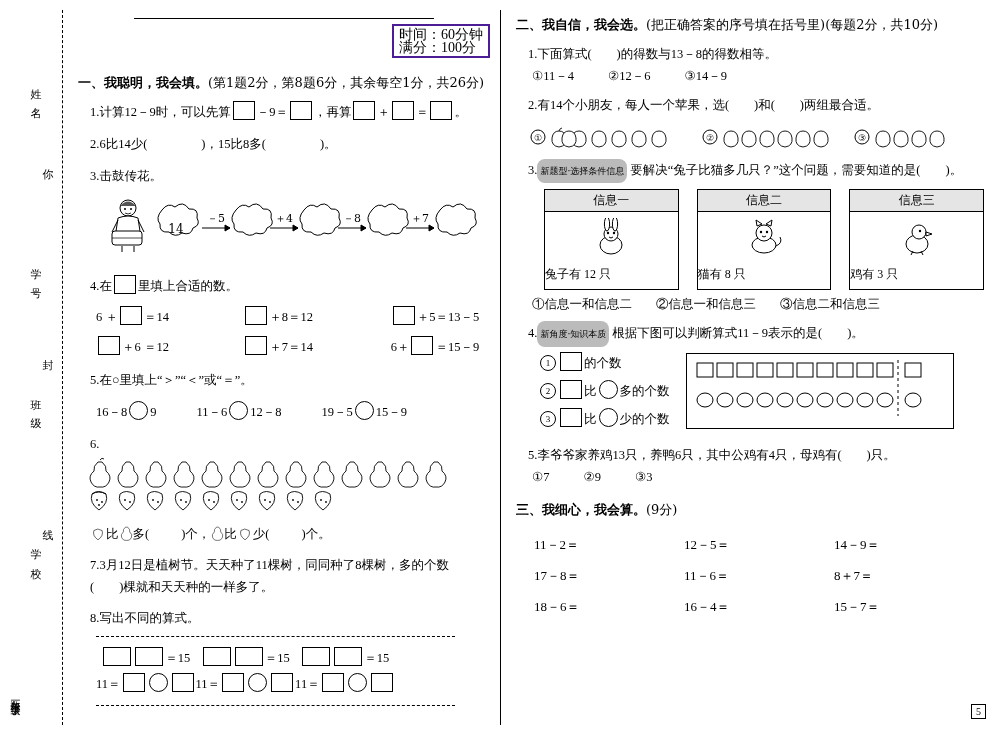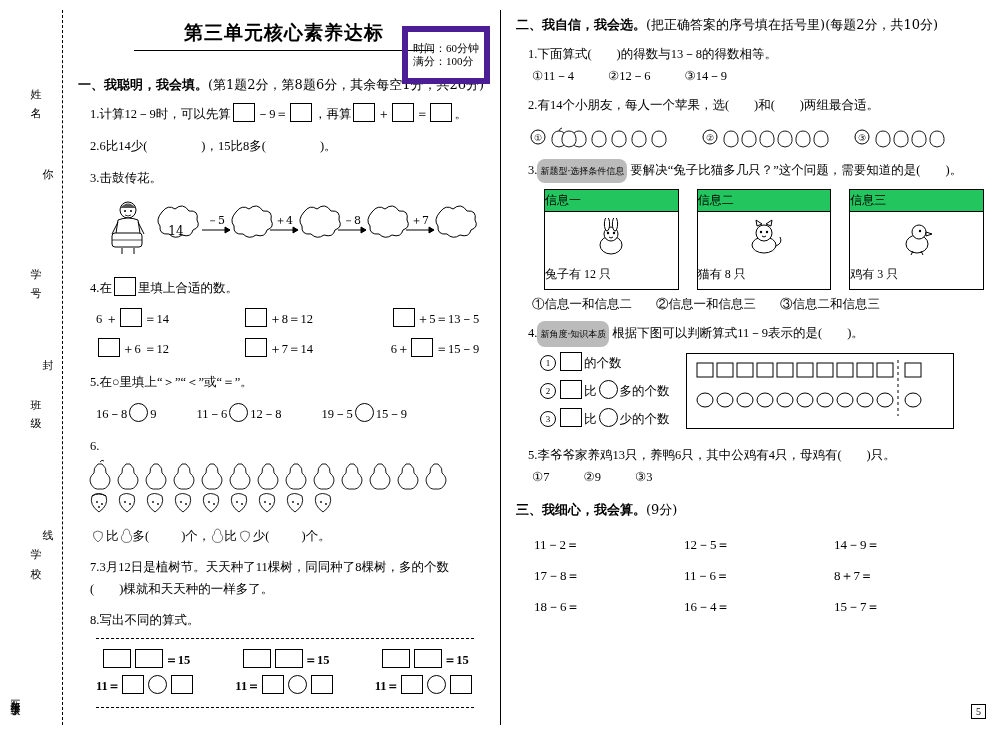"第三单元核心素养达标" div.title { html: <div>第三单元核心素养达标</div> -> none }
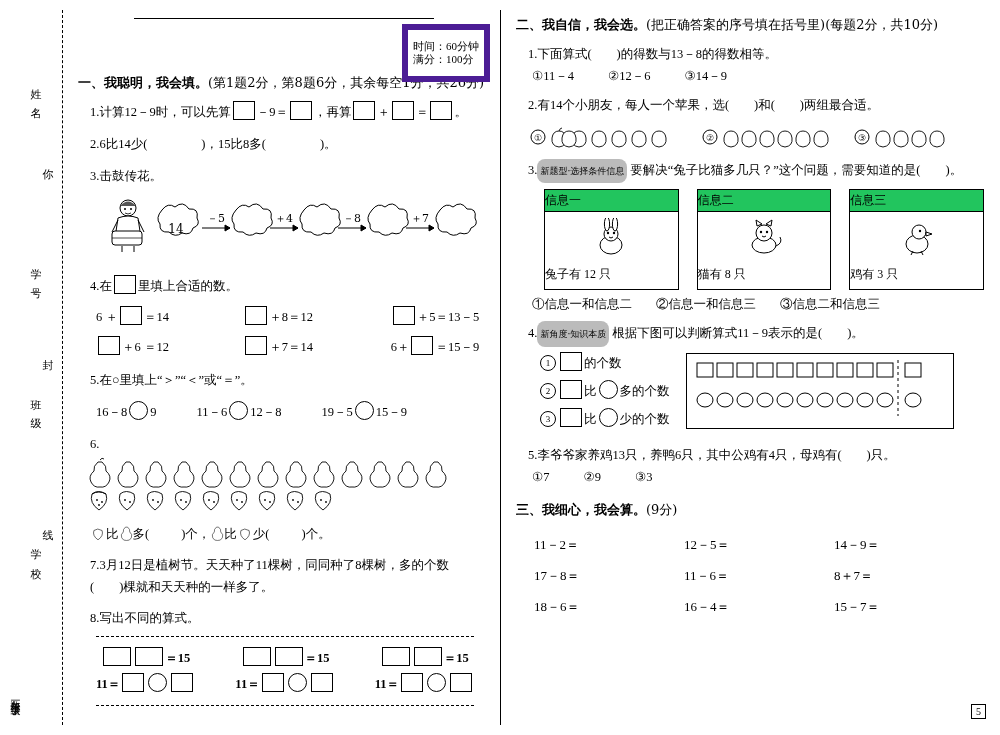"时间：60分钟" .time-box { border: 6px solid #4c1d95 -> 2px solid #4c1d95; font-size: 11px -> 14px; padding: 10px 5px -> 2px 5px }
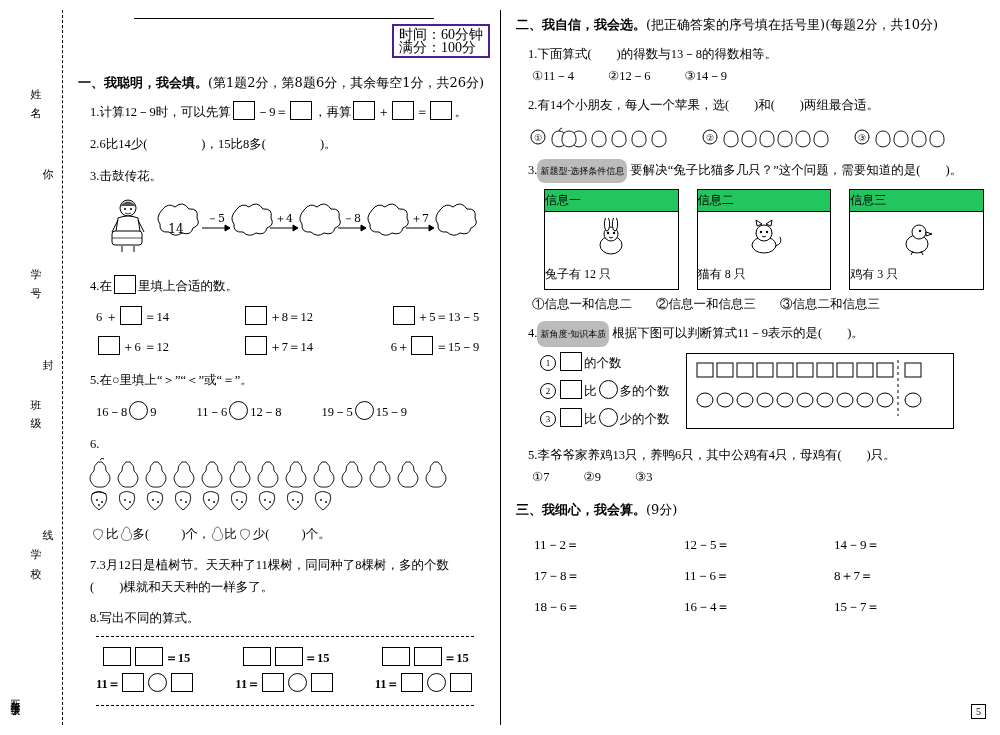"信息一" .tagbox .hd { background: #22c55e -> #e5e5e5; text-align: left -> center }
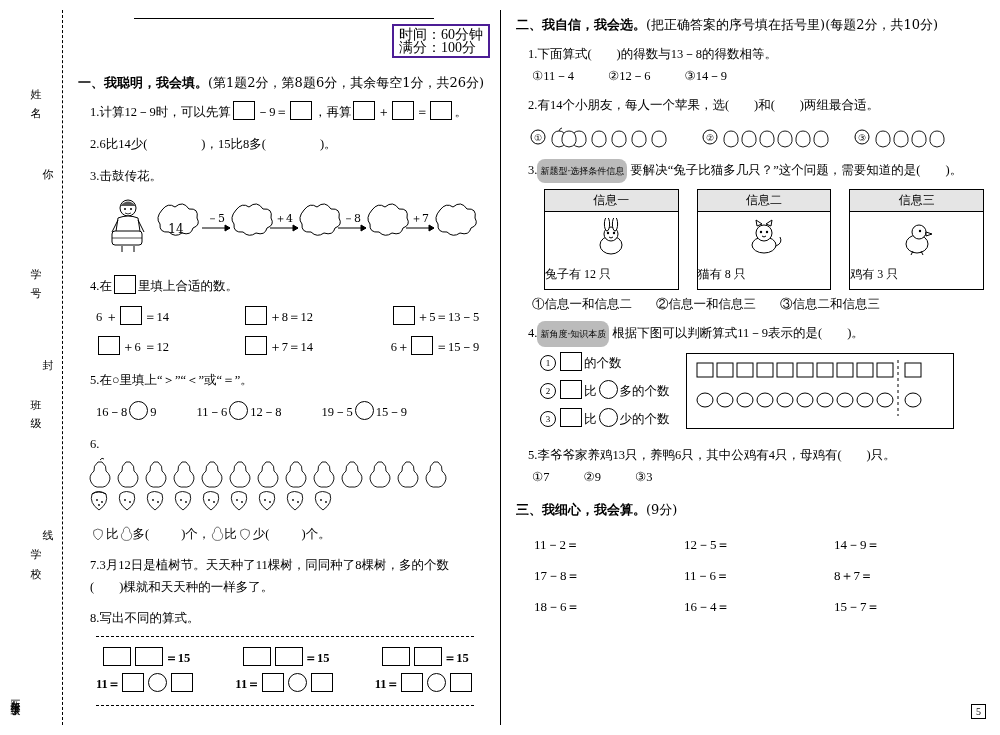"＝15" .fbrow { font-weight: bold -> none; justify-content: space-between -> flex-start; margin: 6px 16px 0 18px -> 6px 35px 0 18px }
